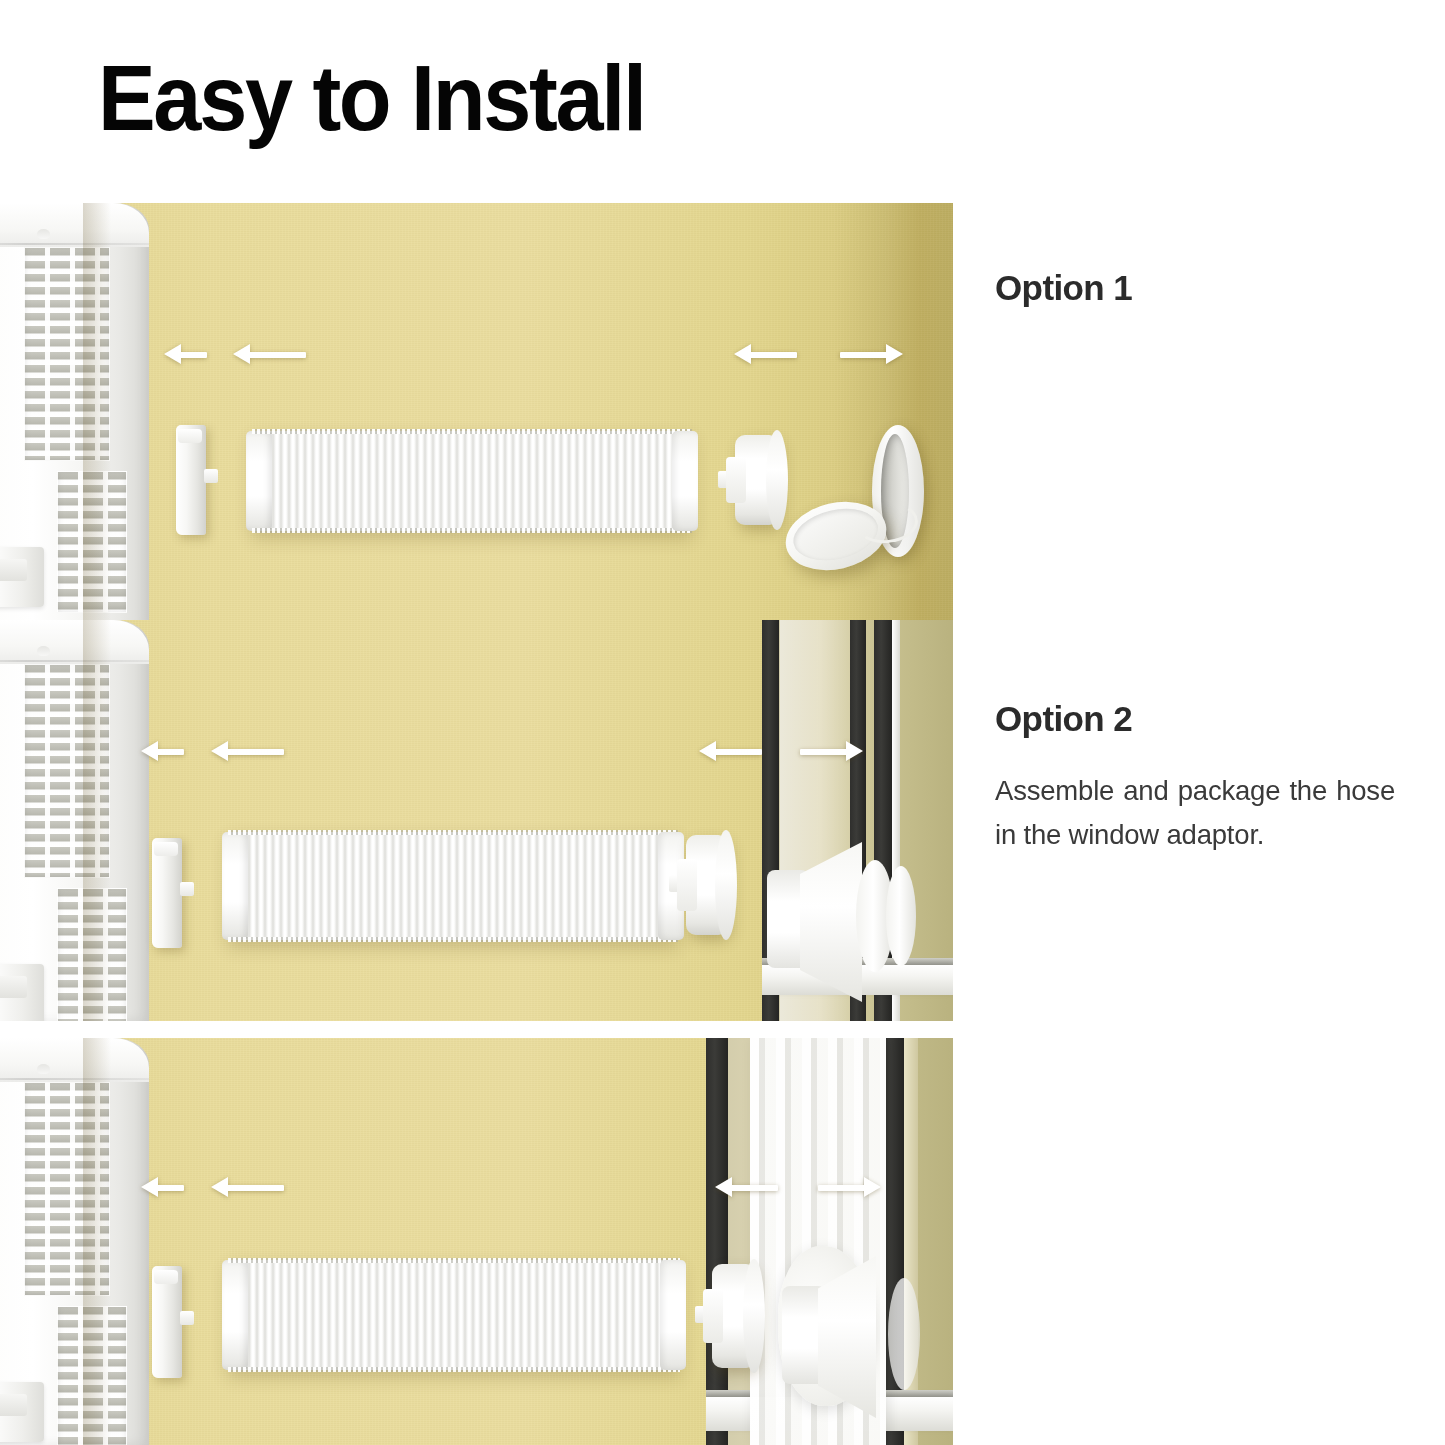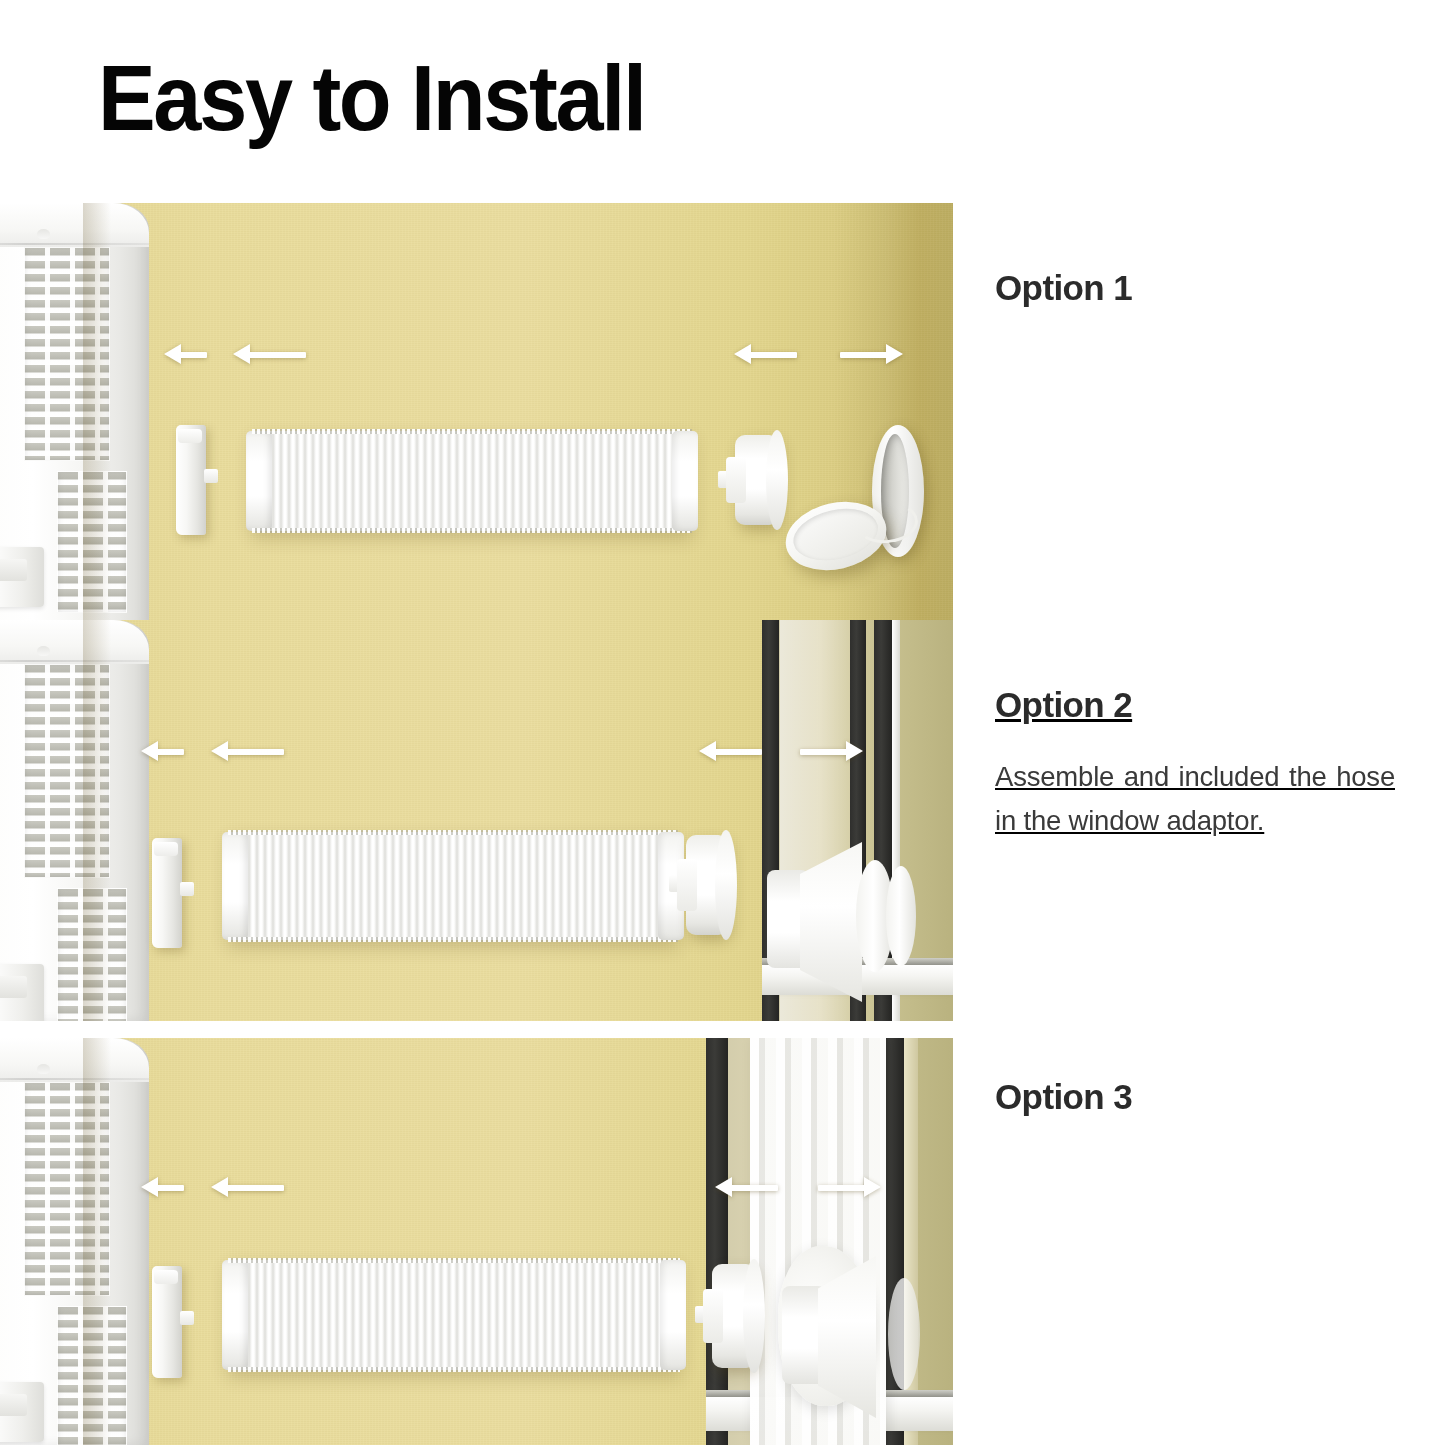"Option 2" div.txt { text-decoration: underline -> none; top: 66px -> 80px }
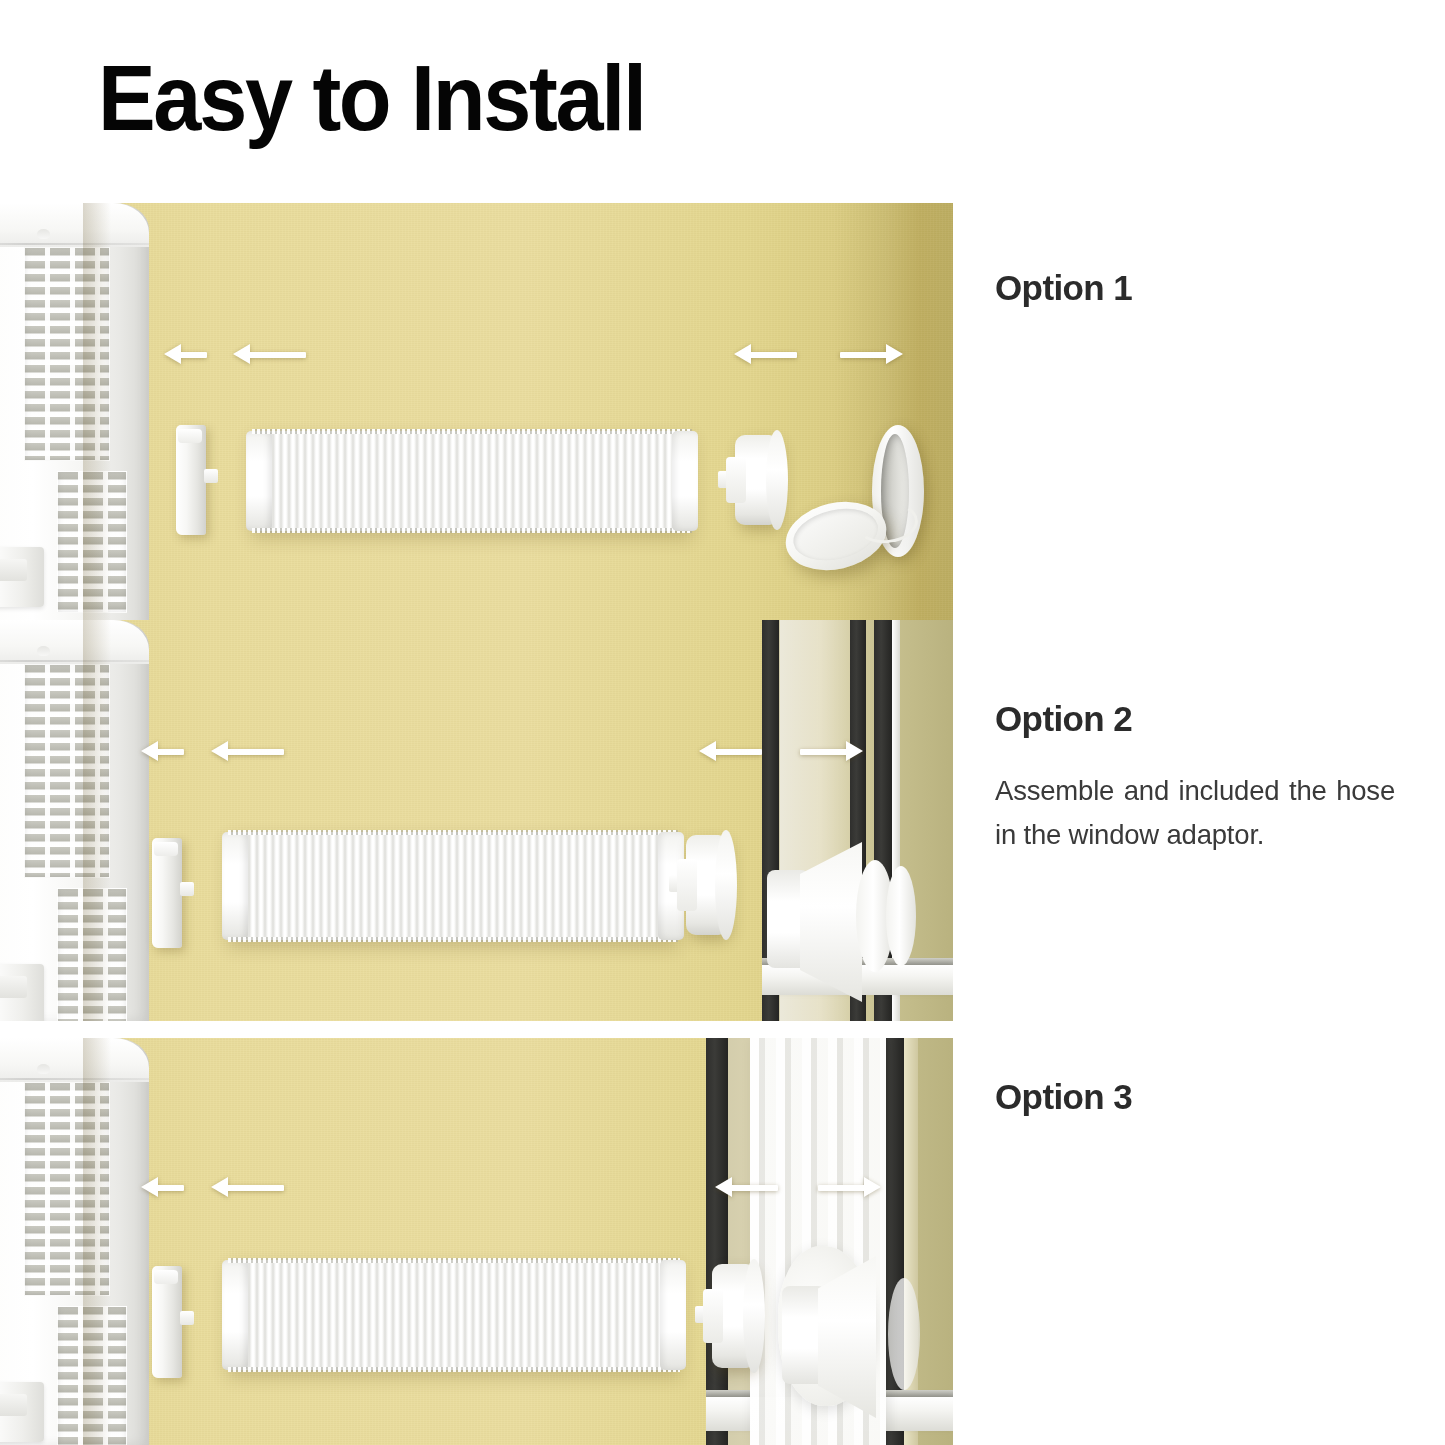"Assemble and included the hose" p.opt-body { text: included -> package }
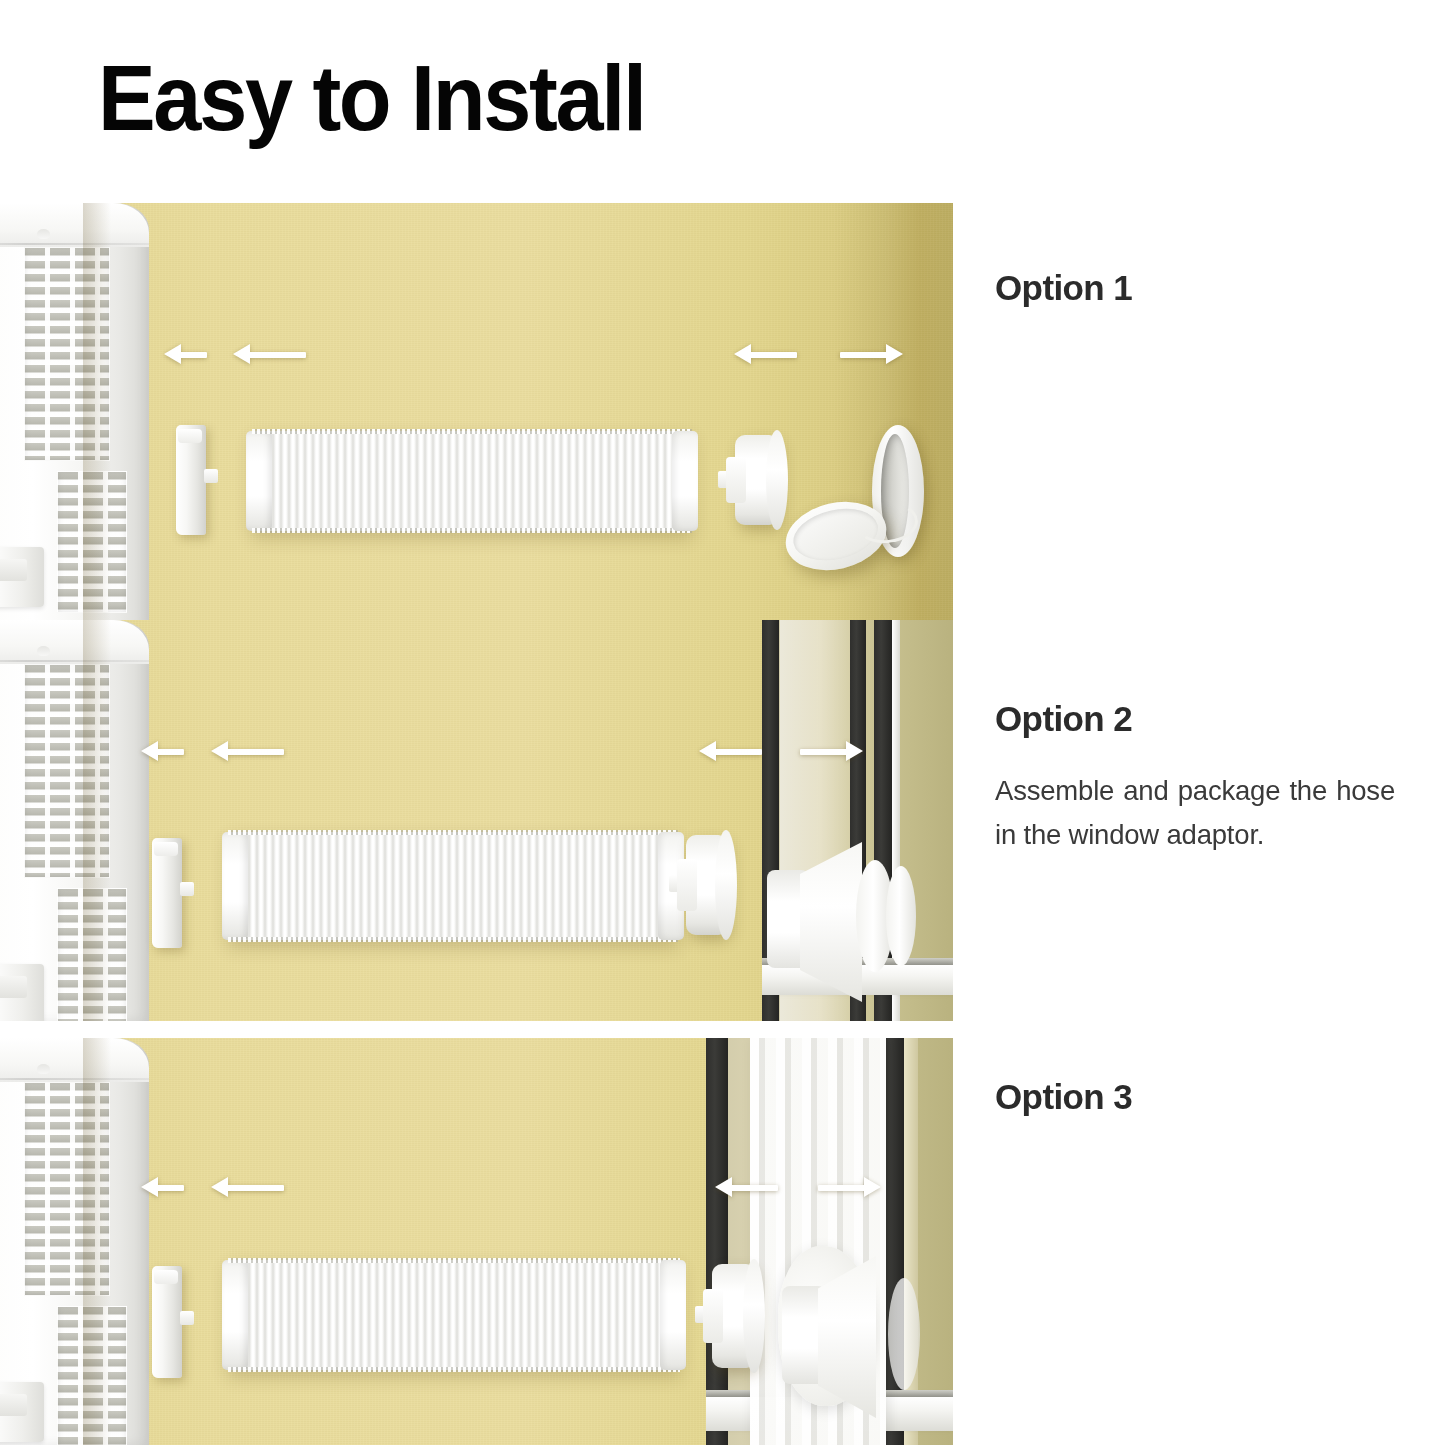"Option 3" p.opt-title { html: <p>Option 3</p> -> none }
